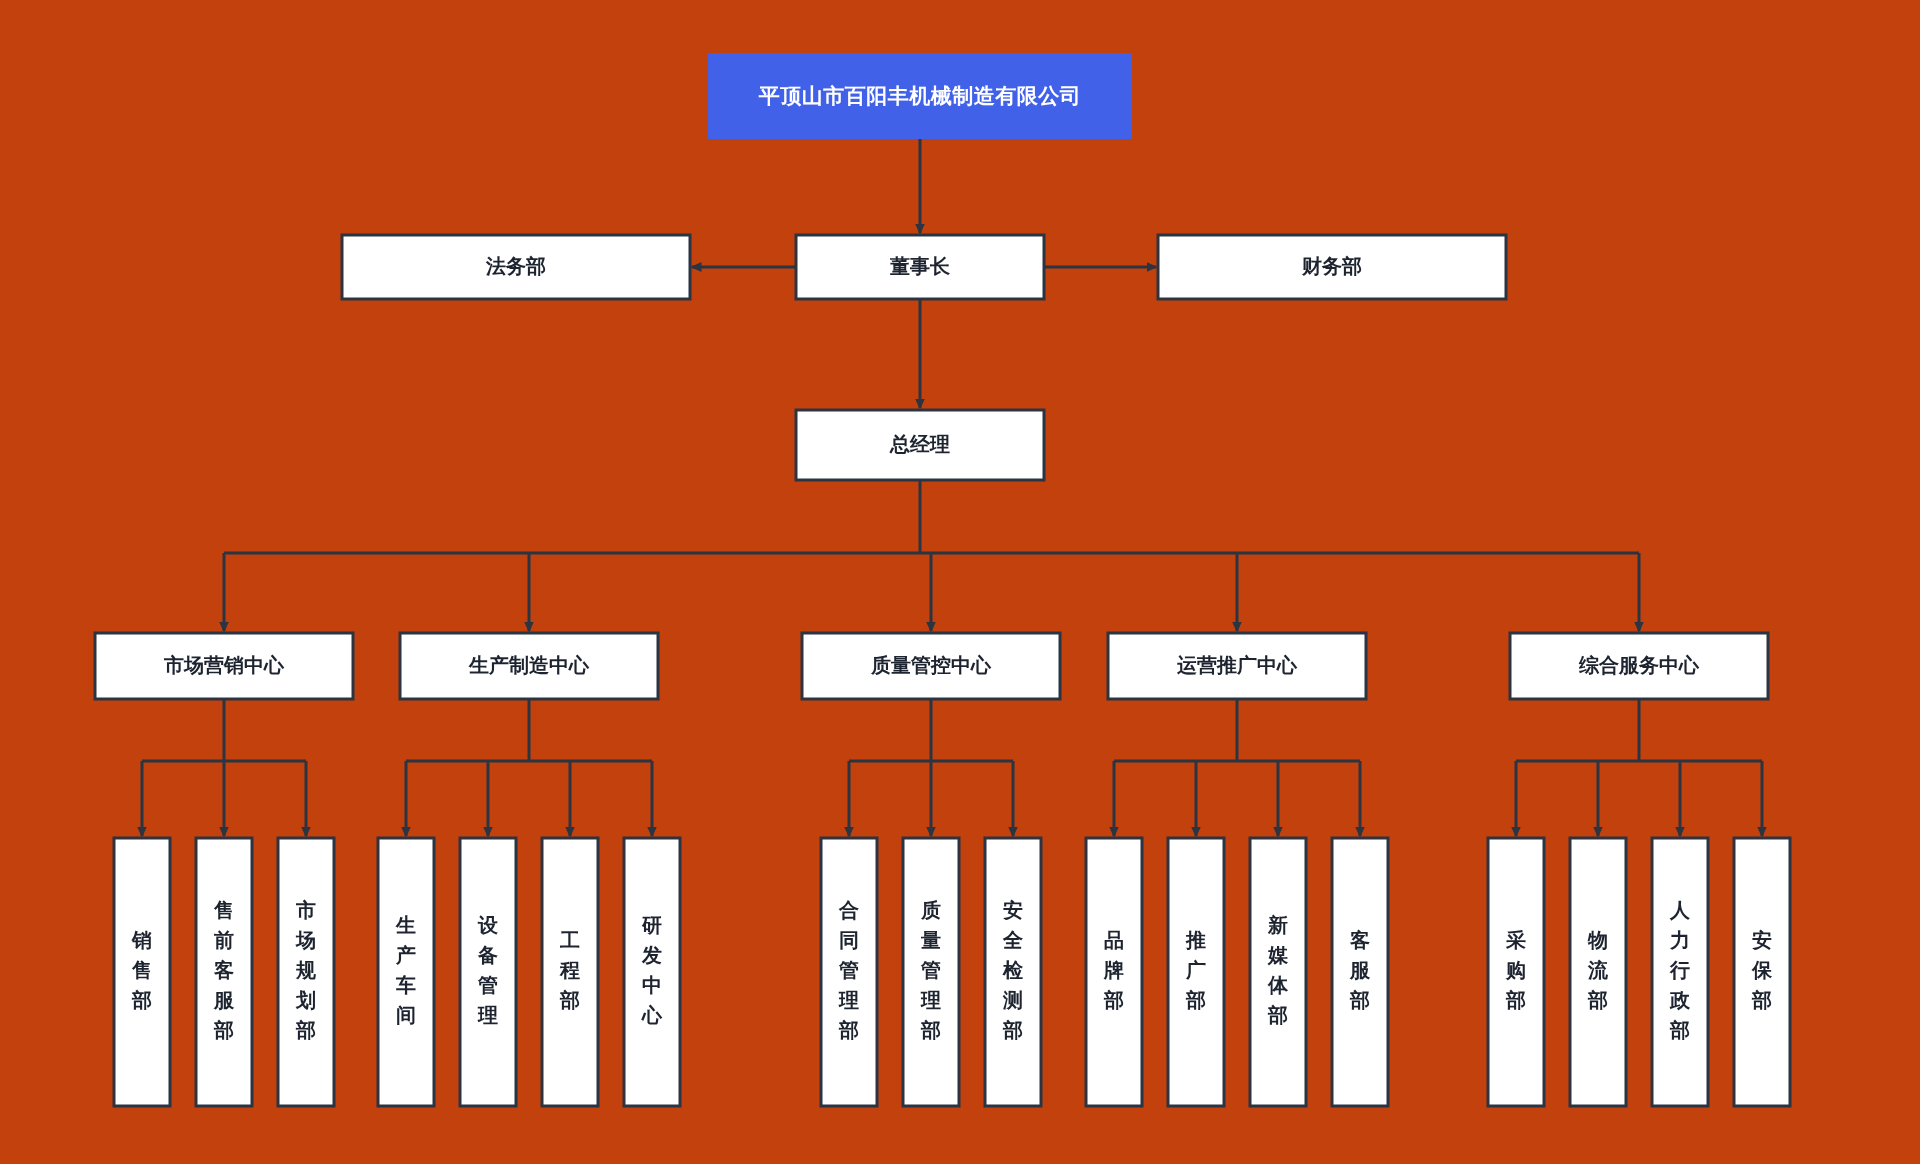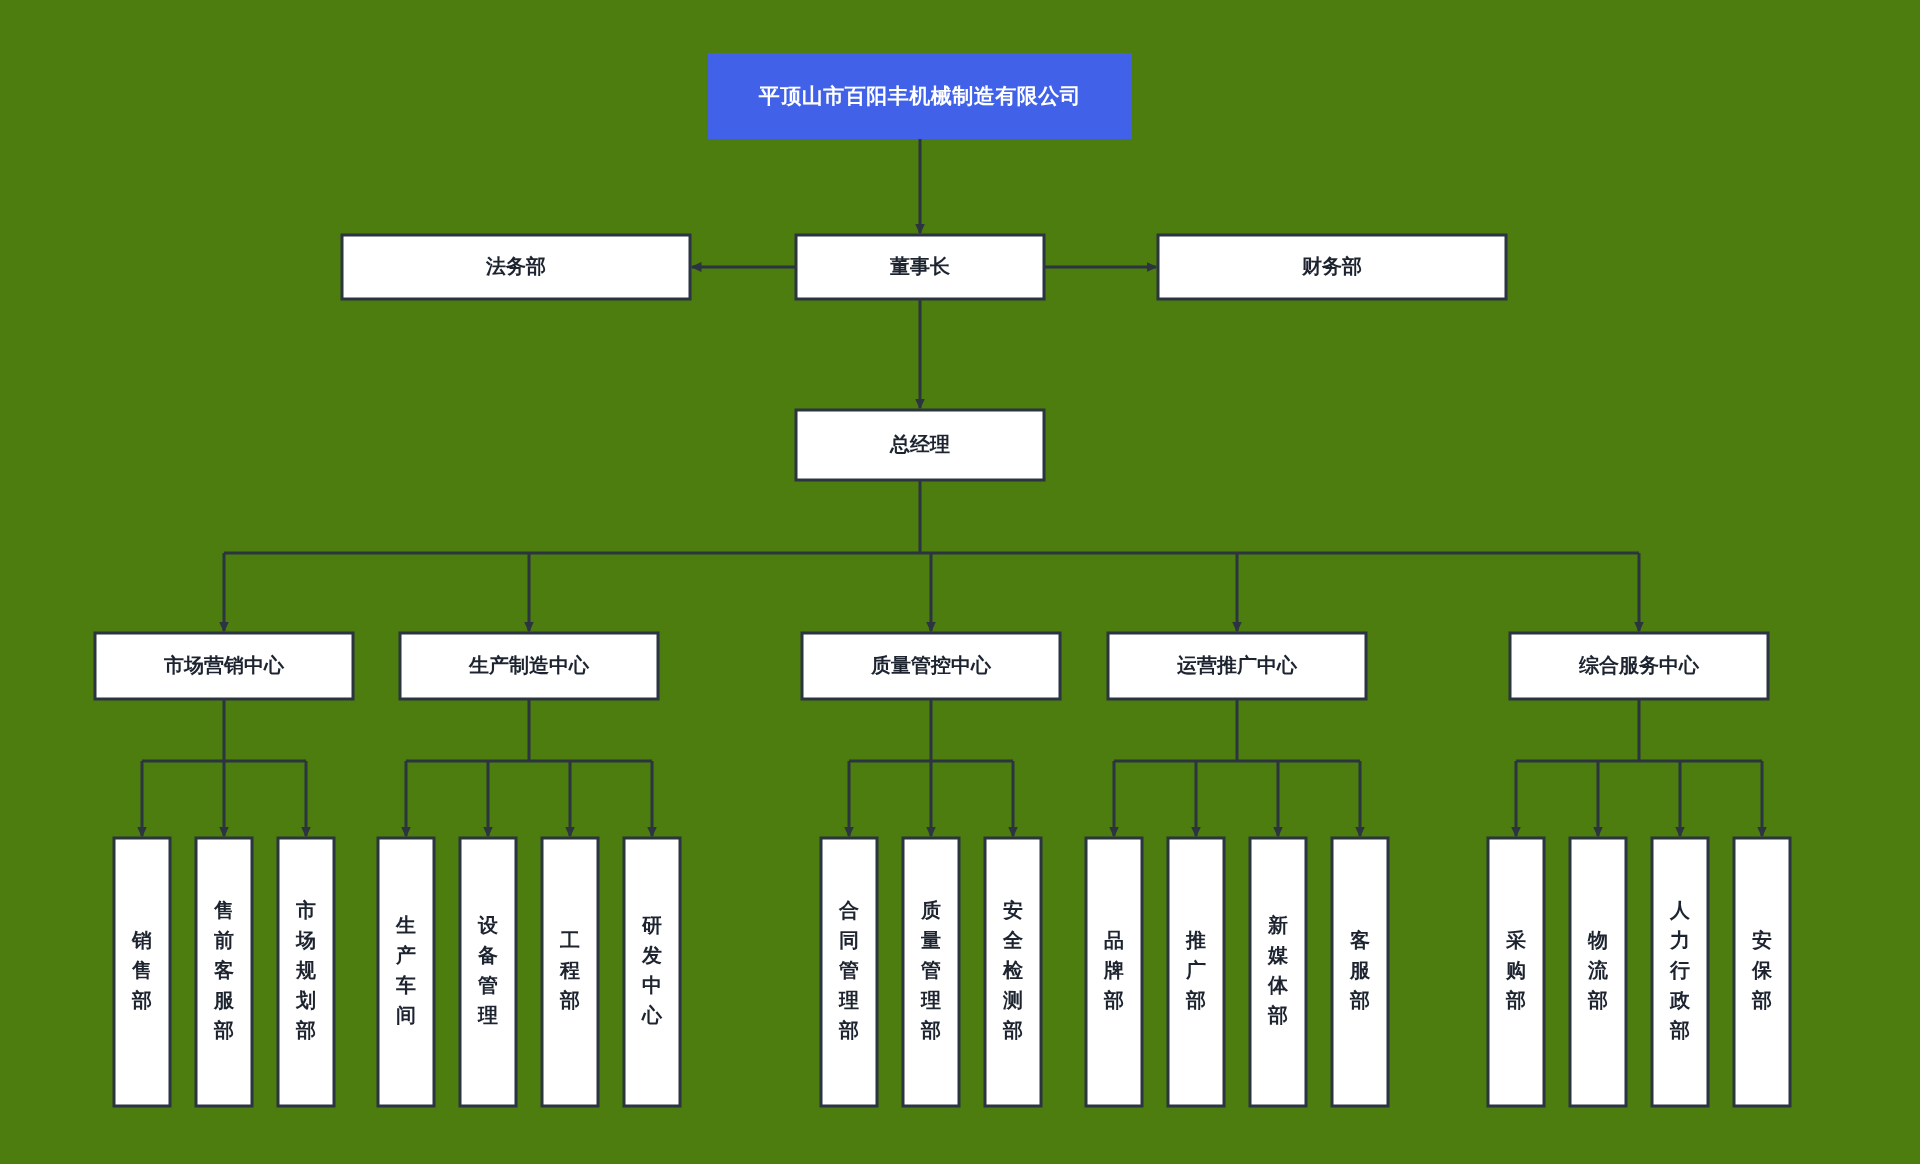"平顶山市百阳丰机械制造有限公司" #chart-root { background: #4d7c0f -> #c2410c }
